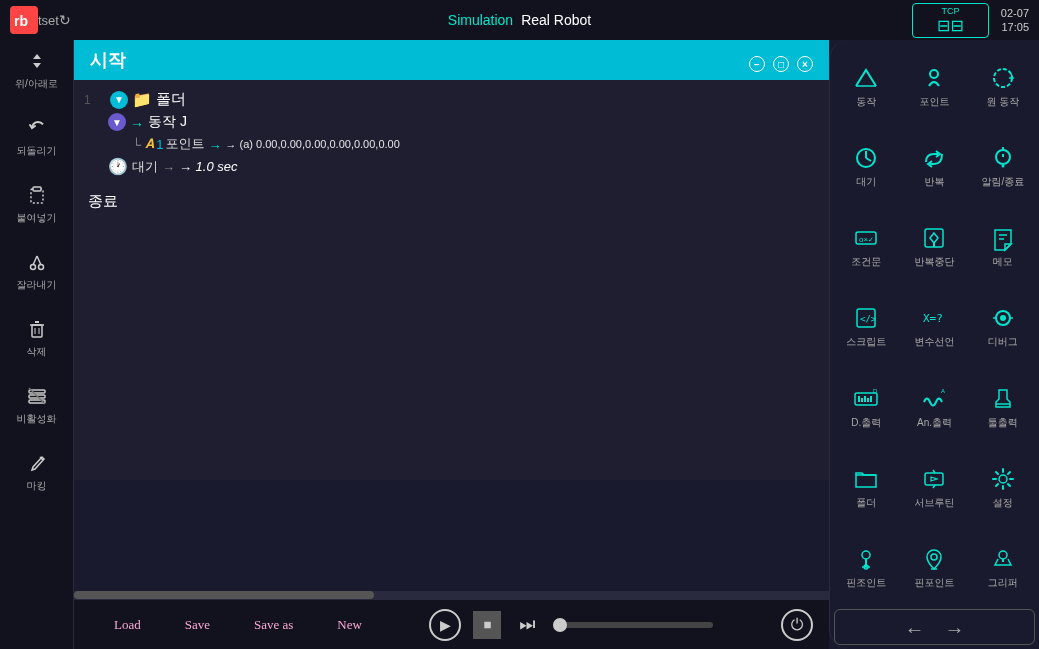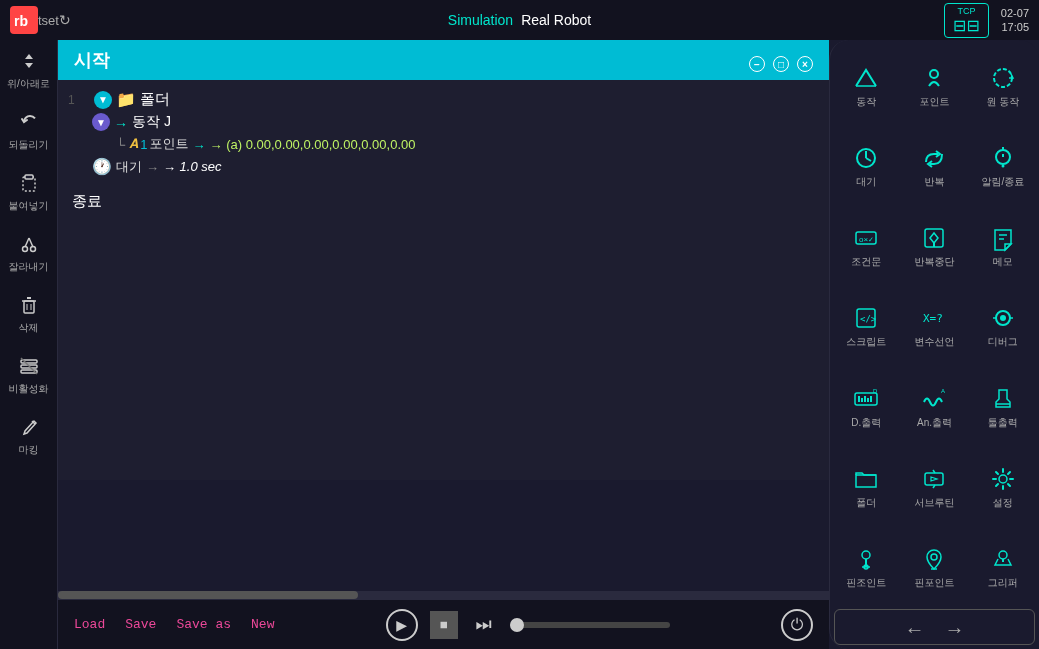"TCP" .tcp-box { padding: 2px 8px -> 2px 24px }
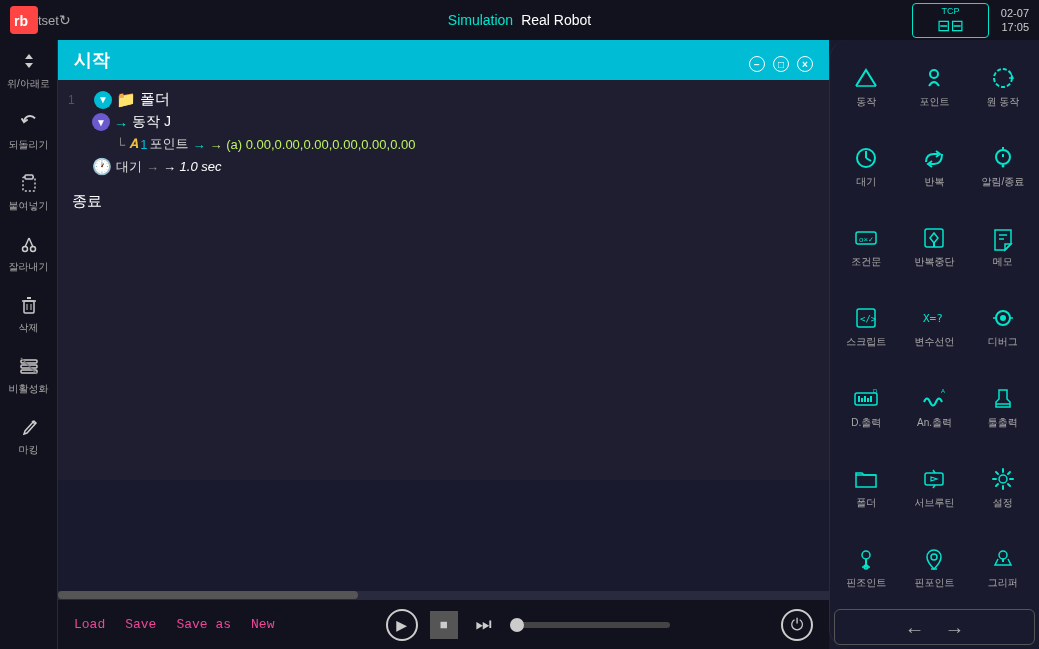"위/아래로" .left-sidebar { gap: 12px -> 18px; width: 58px -> 74px }
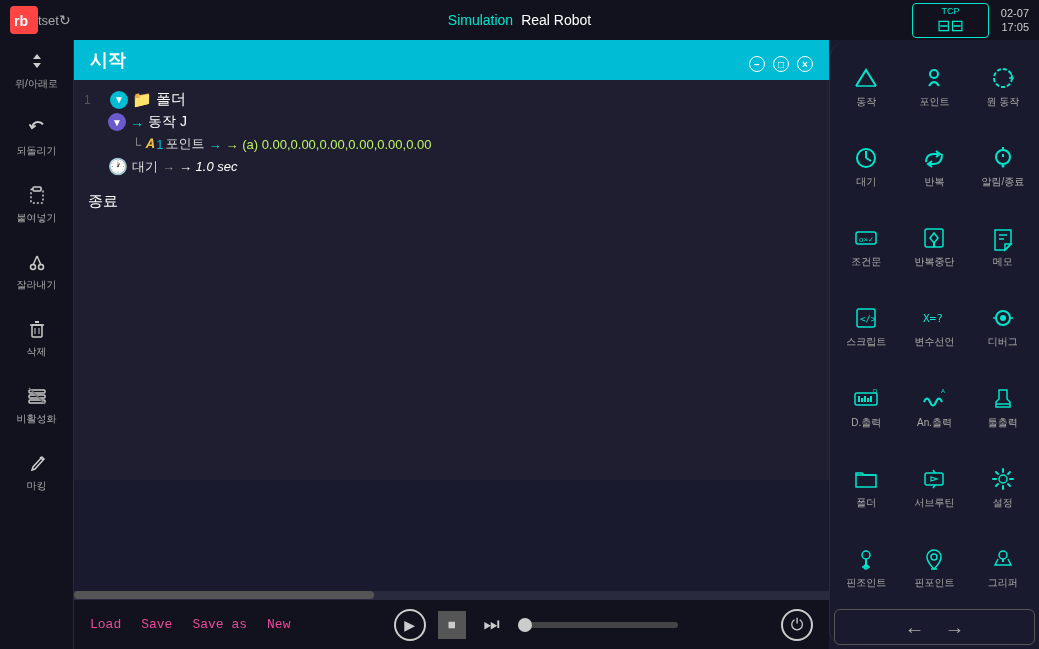"→ (a) 0.00,0.00,0.00,0.00,0.00,0.00" span { color: #bef264 -> #e5e5e5; font-size: 13px -> 11px }
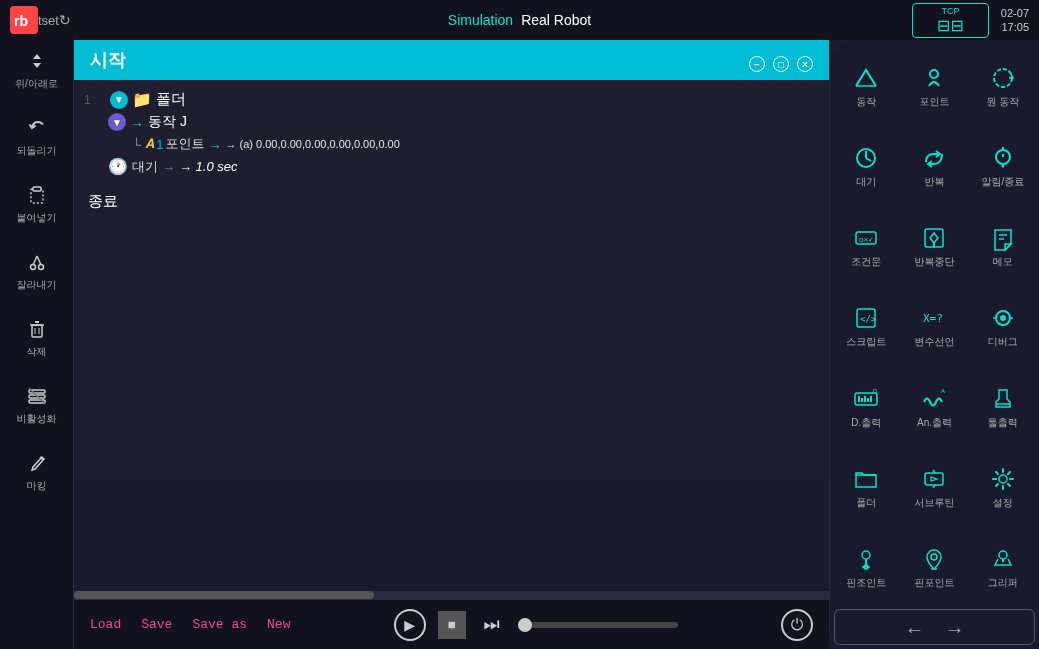"Load" .bottom-btn { color: #ec4899 -> #f9a8d4; font-family: Liberation Mono, monospace -> Liberation Serif, serif; margin-left: none -> 24px }
